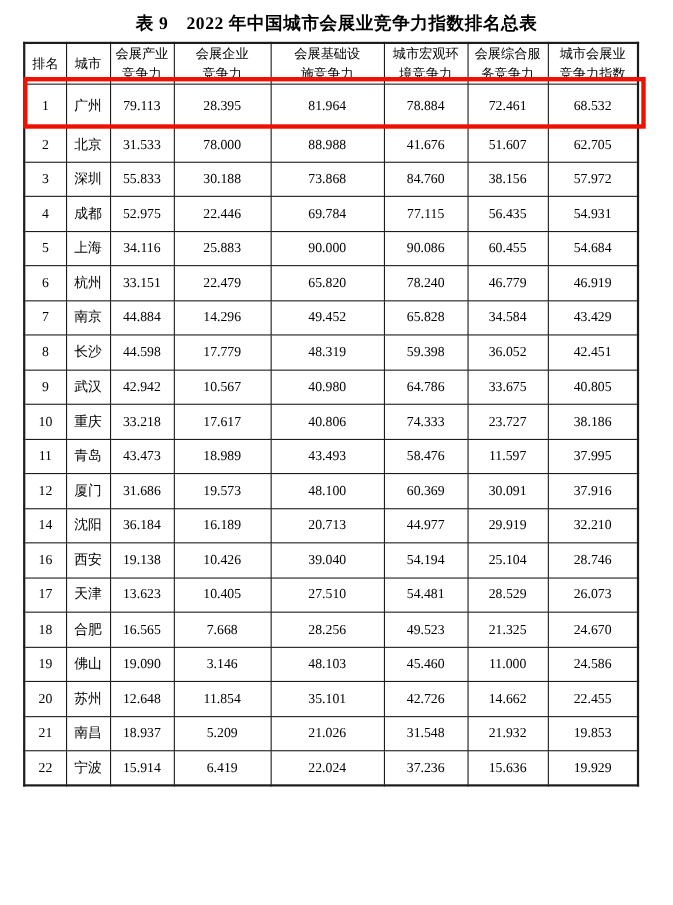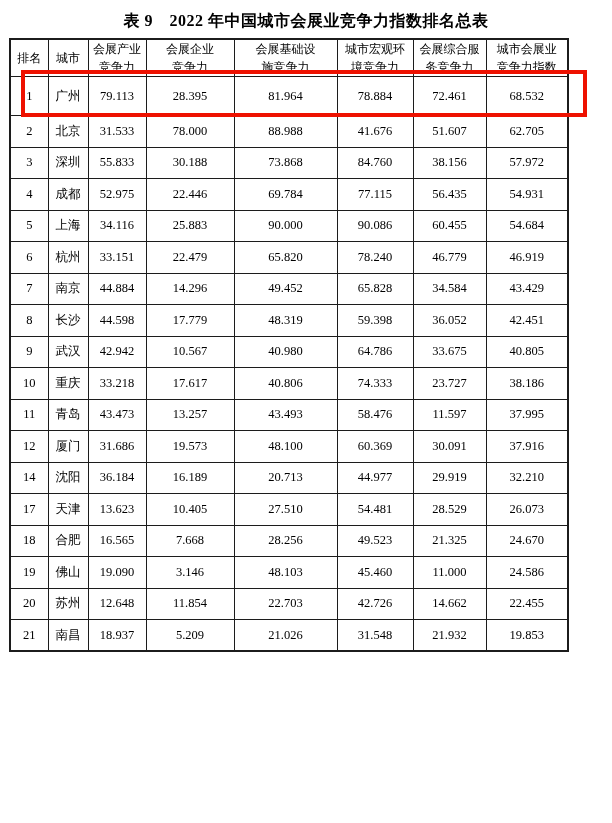"排名" table.ranking { margin-left: 9px -> 21px }
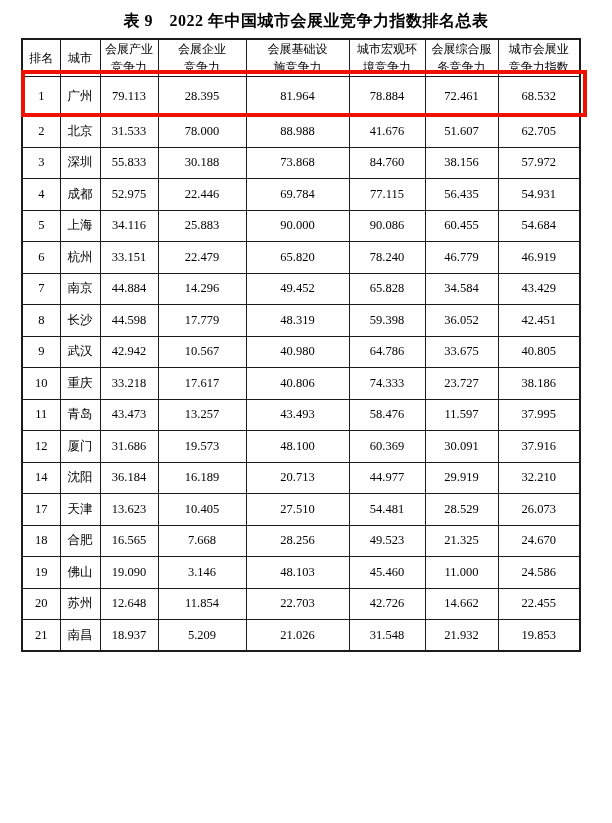"13.257" td { text: 13.257 -> 18.989 }
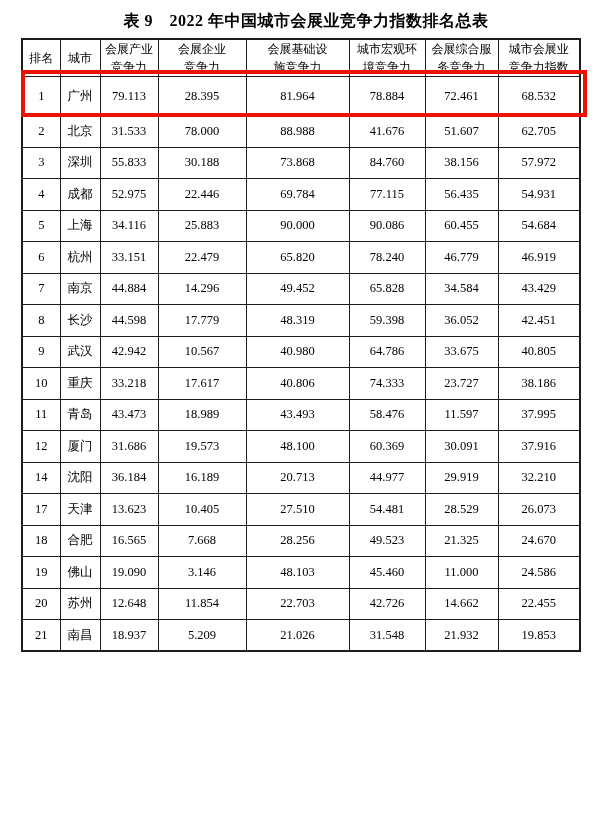"16" tr { html: none -> <tr> <td>16</td> <td>西安</td> <td>19.138</td> <td>10.426</td> <td>39.040</td> <td>54.194</td> <td>25.104</td> <td>28.746</td> </tr> }
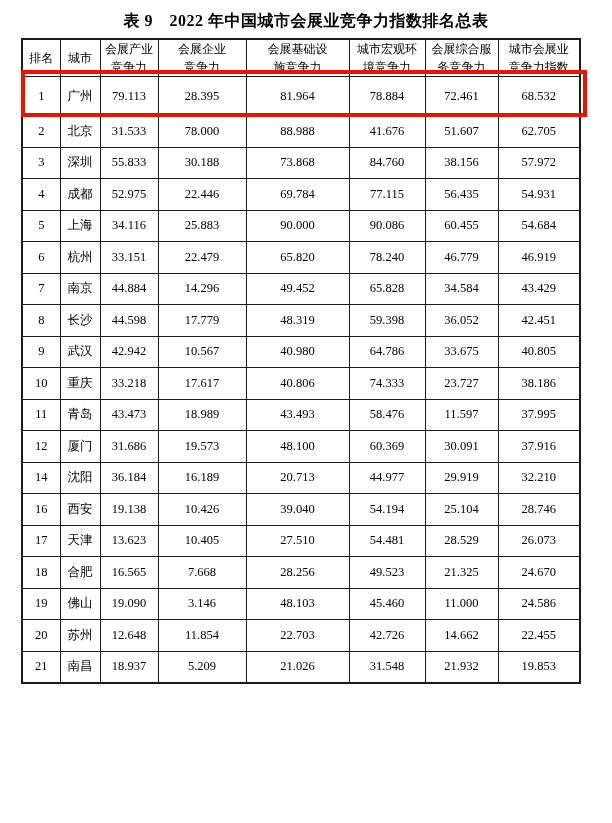"22.703" td { text: 22.703 -> 35.101 }
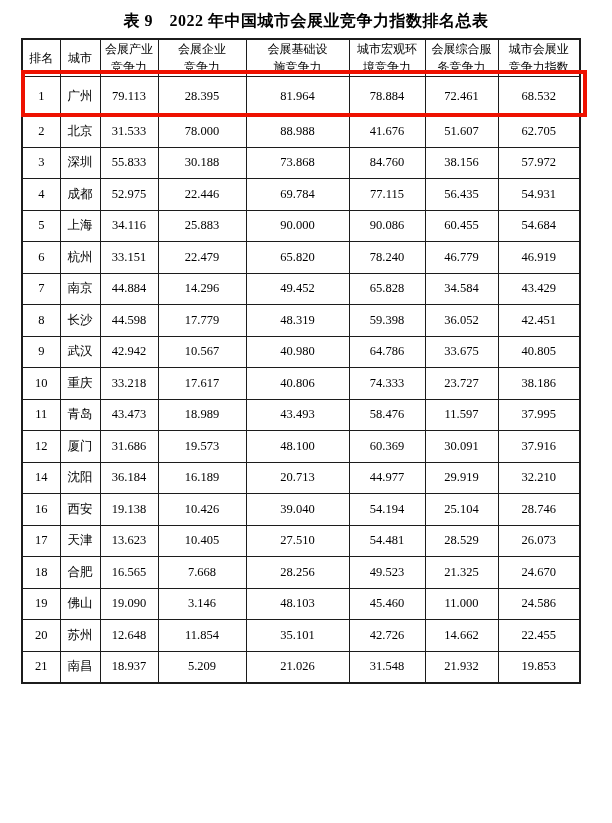"22" tr { html: none -> <tr> <td>22</td> <td>宁波</td> <td>15.914</td> <td>6.419</td> <td>22.024</td> <td>37.236</td> <td>15.636</td> <td>19.929</td> </tr> }
